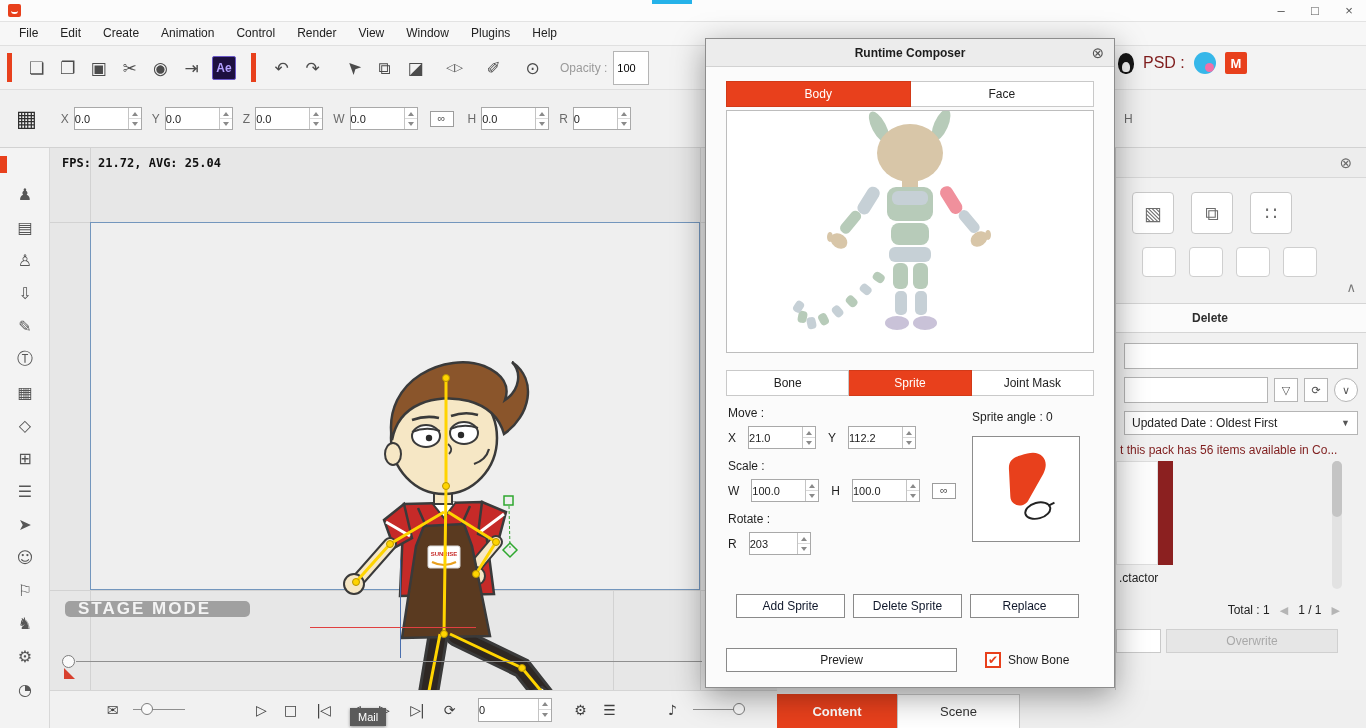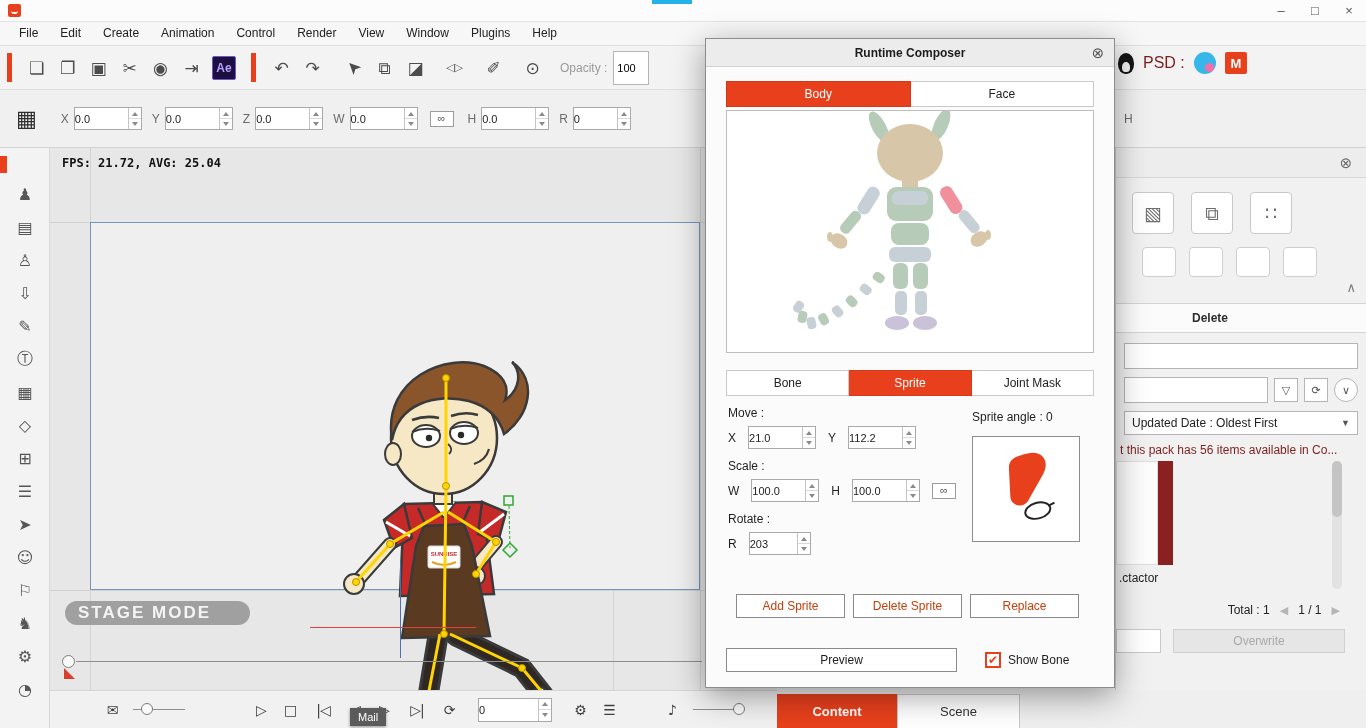"STAGE MODE" .stagemode { border-radius: 15px -> 5px; height: 24px -> 16px }
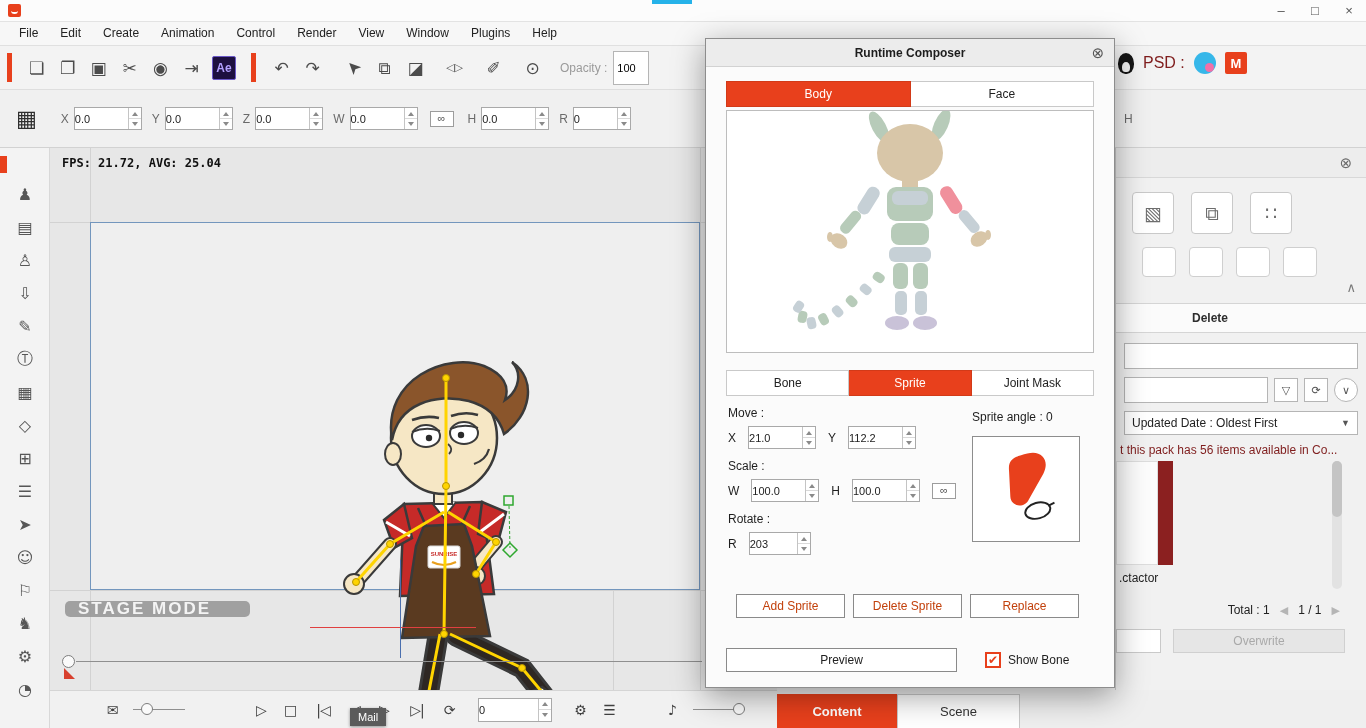"Add Sprite" .dbtn { color: #c2410c -> #0f172a }
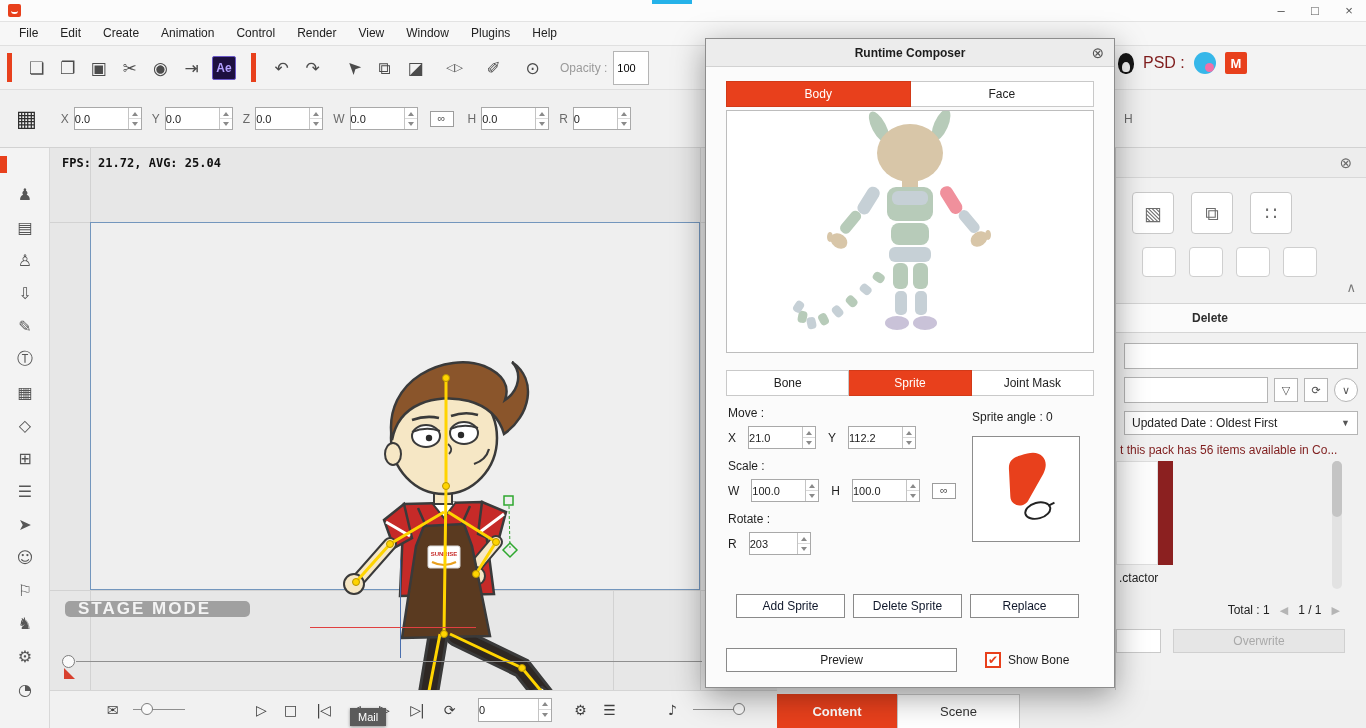"Overwrite" .rp-ovr { left: 57px -> 50px }
